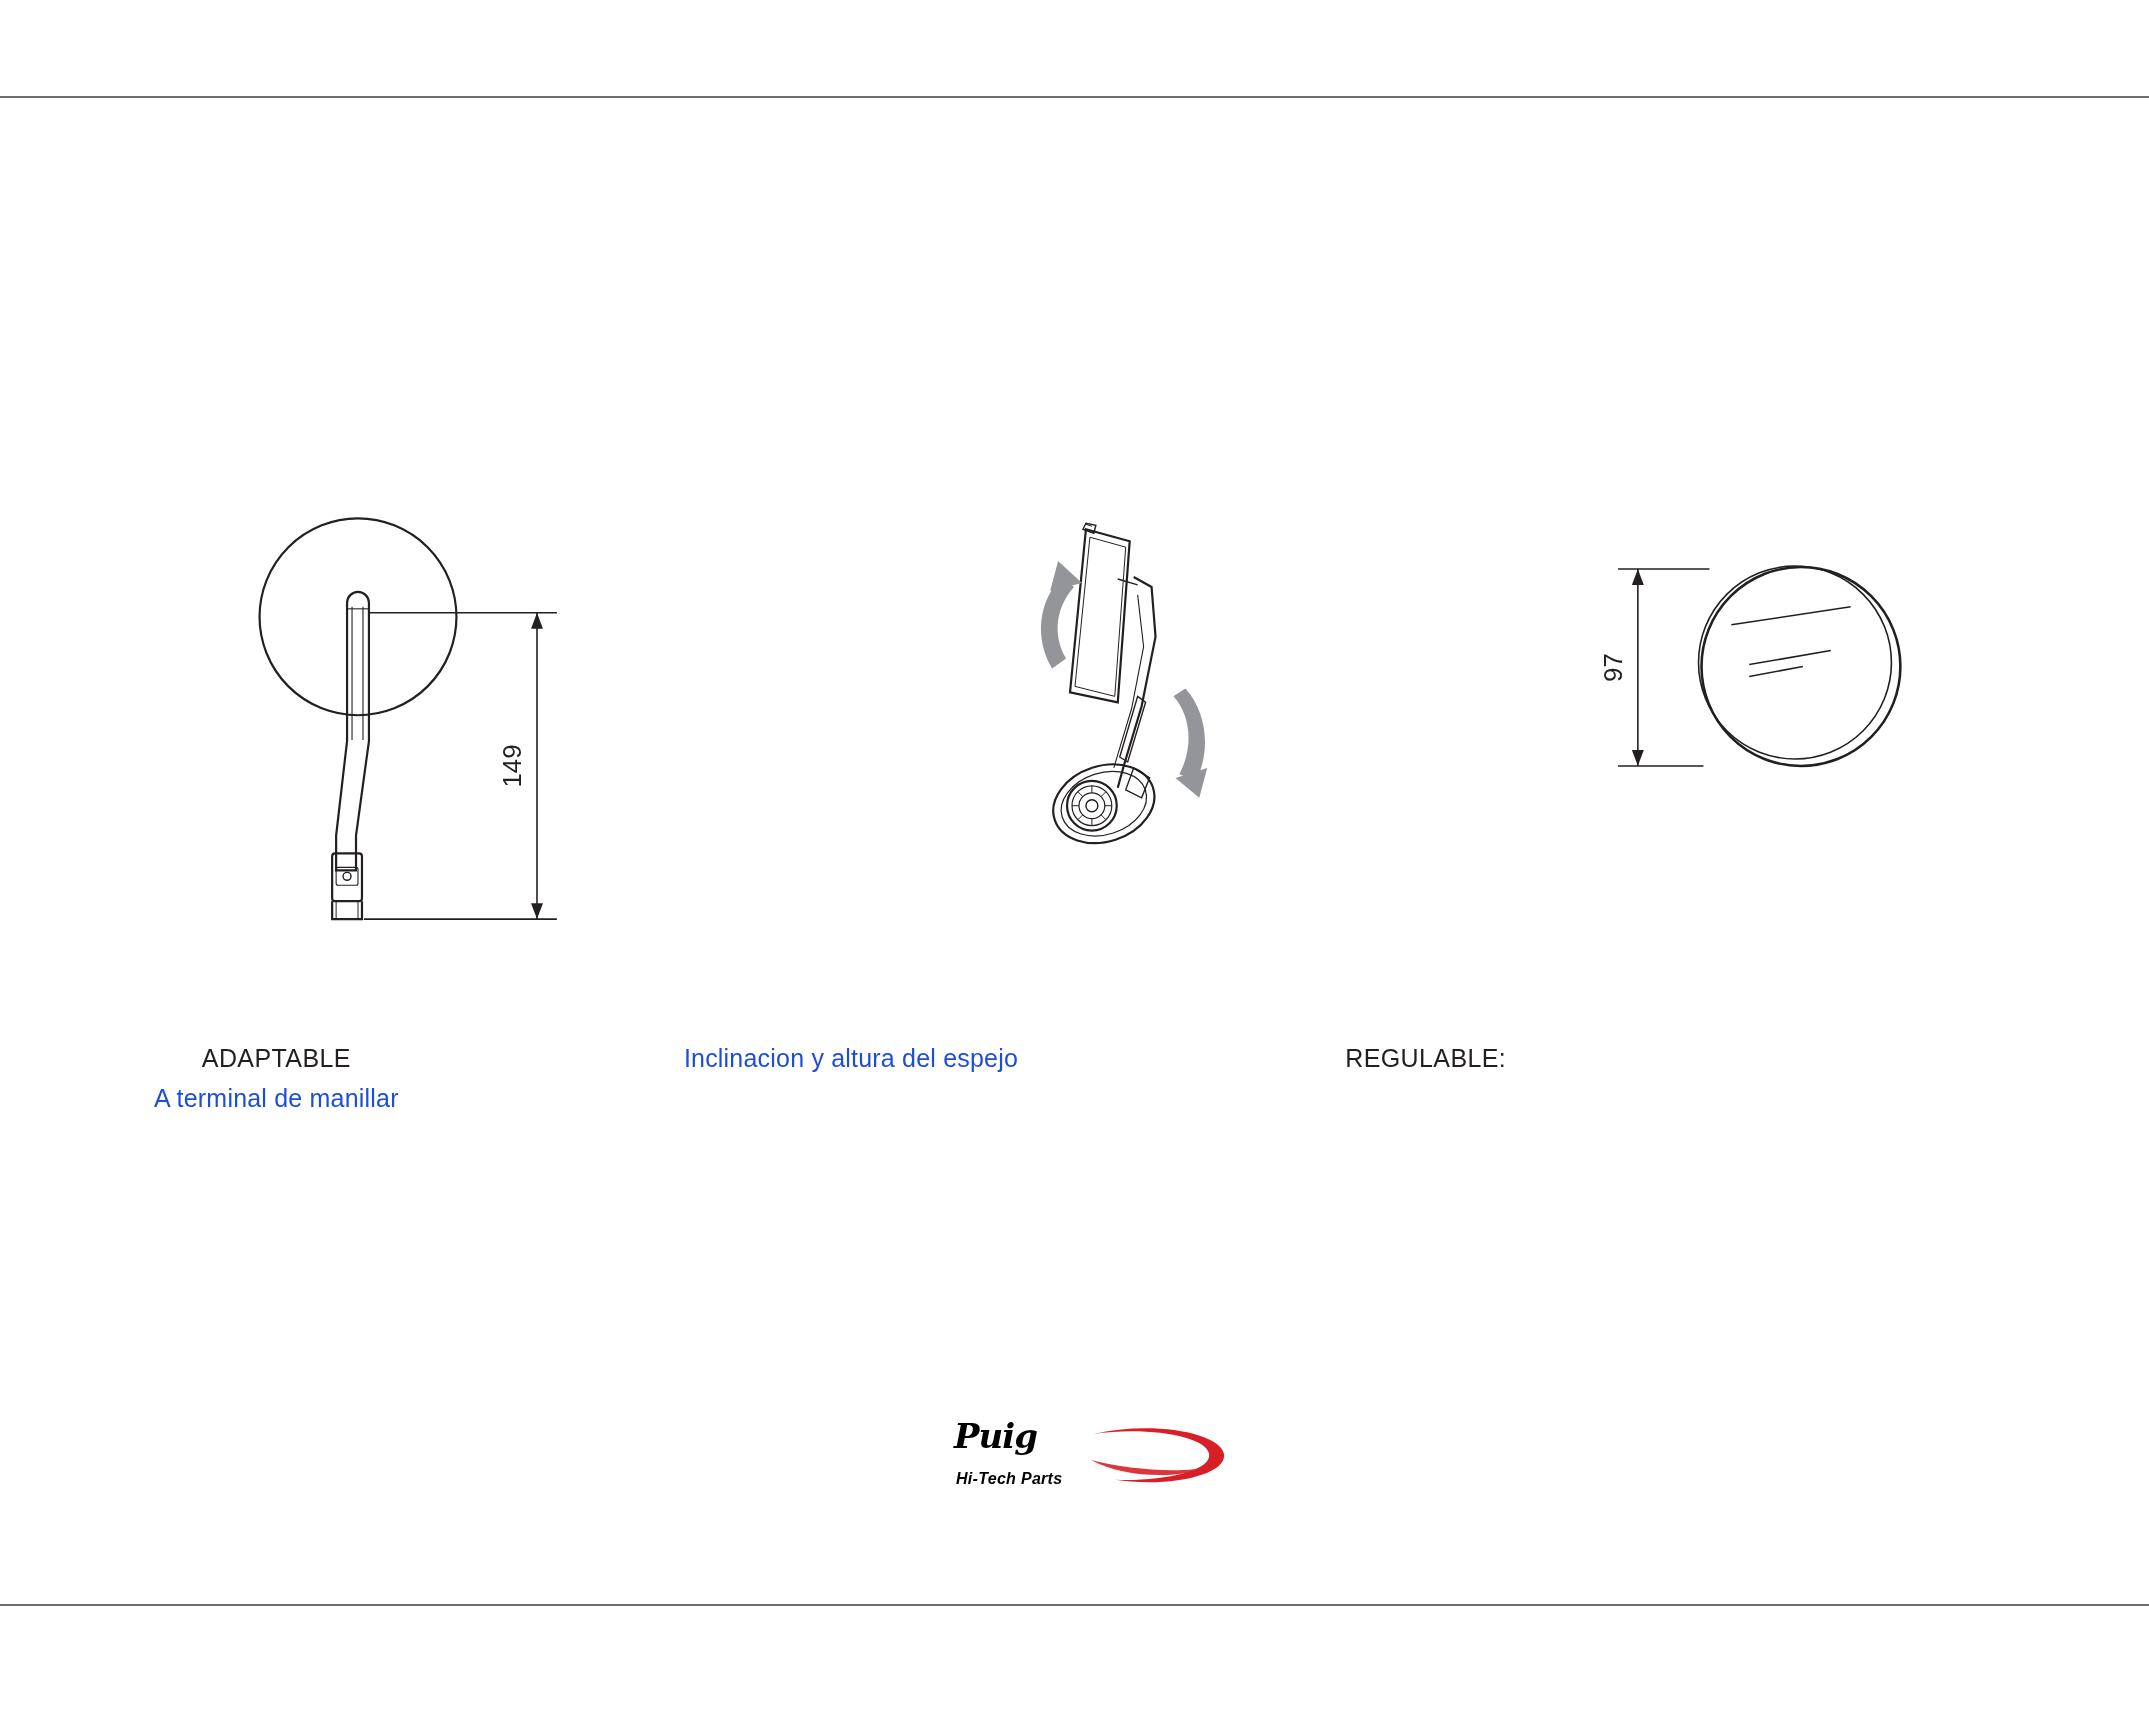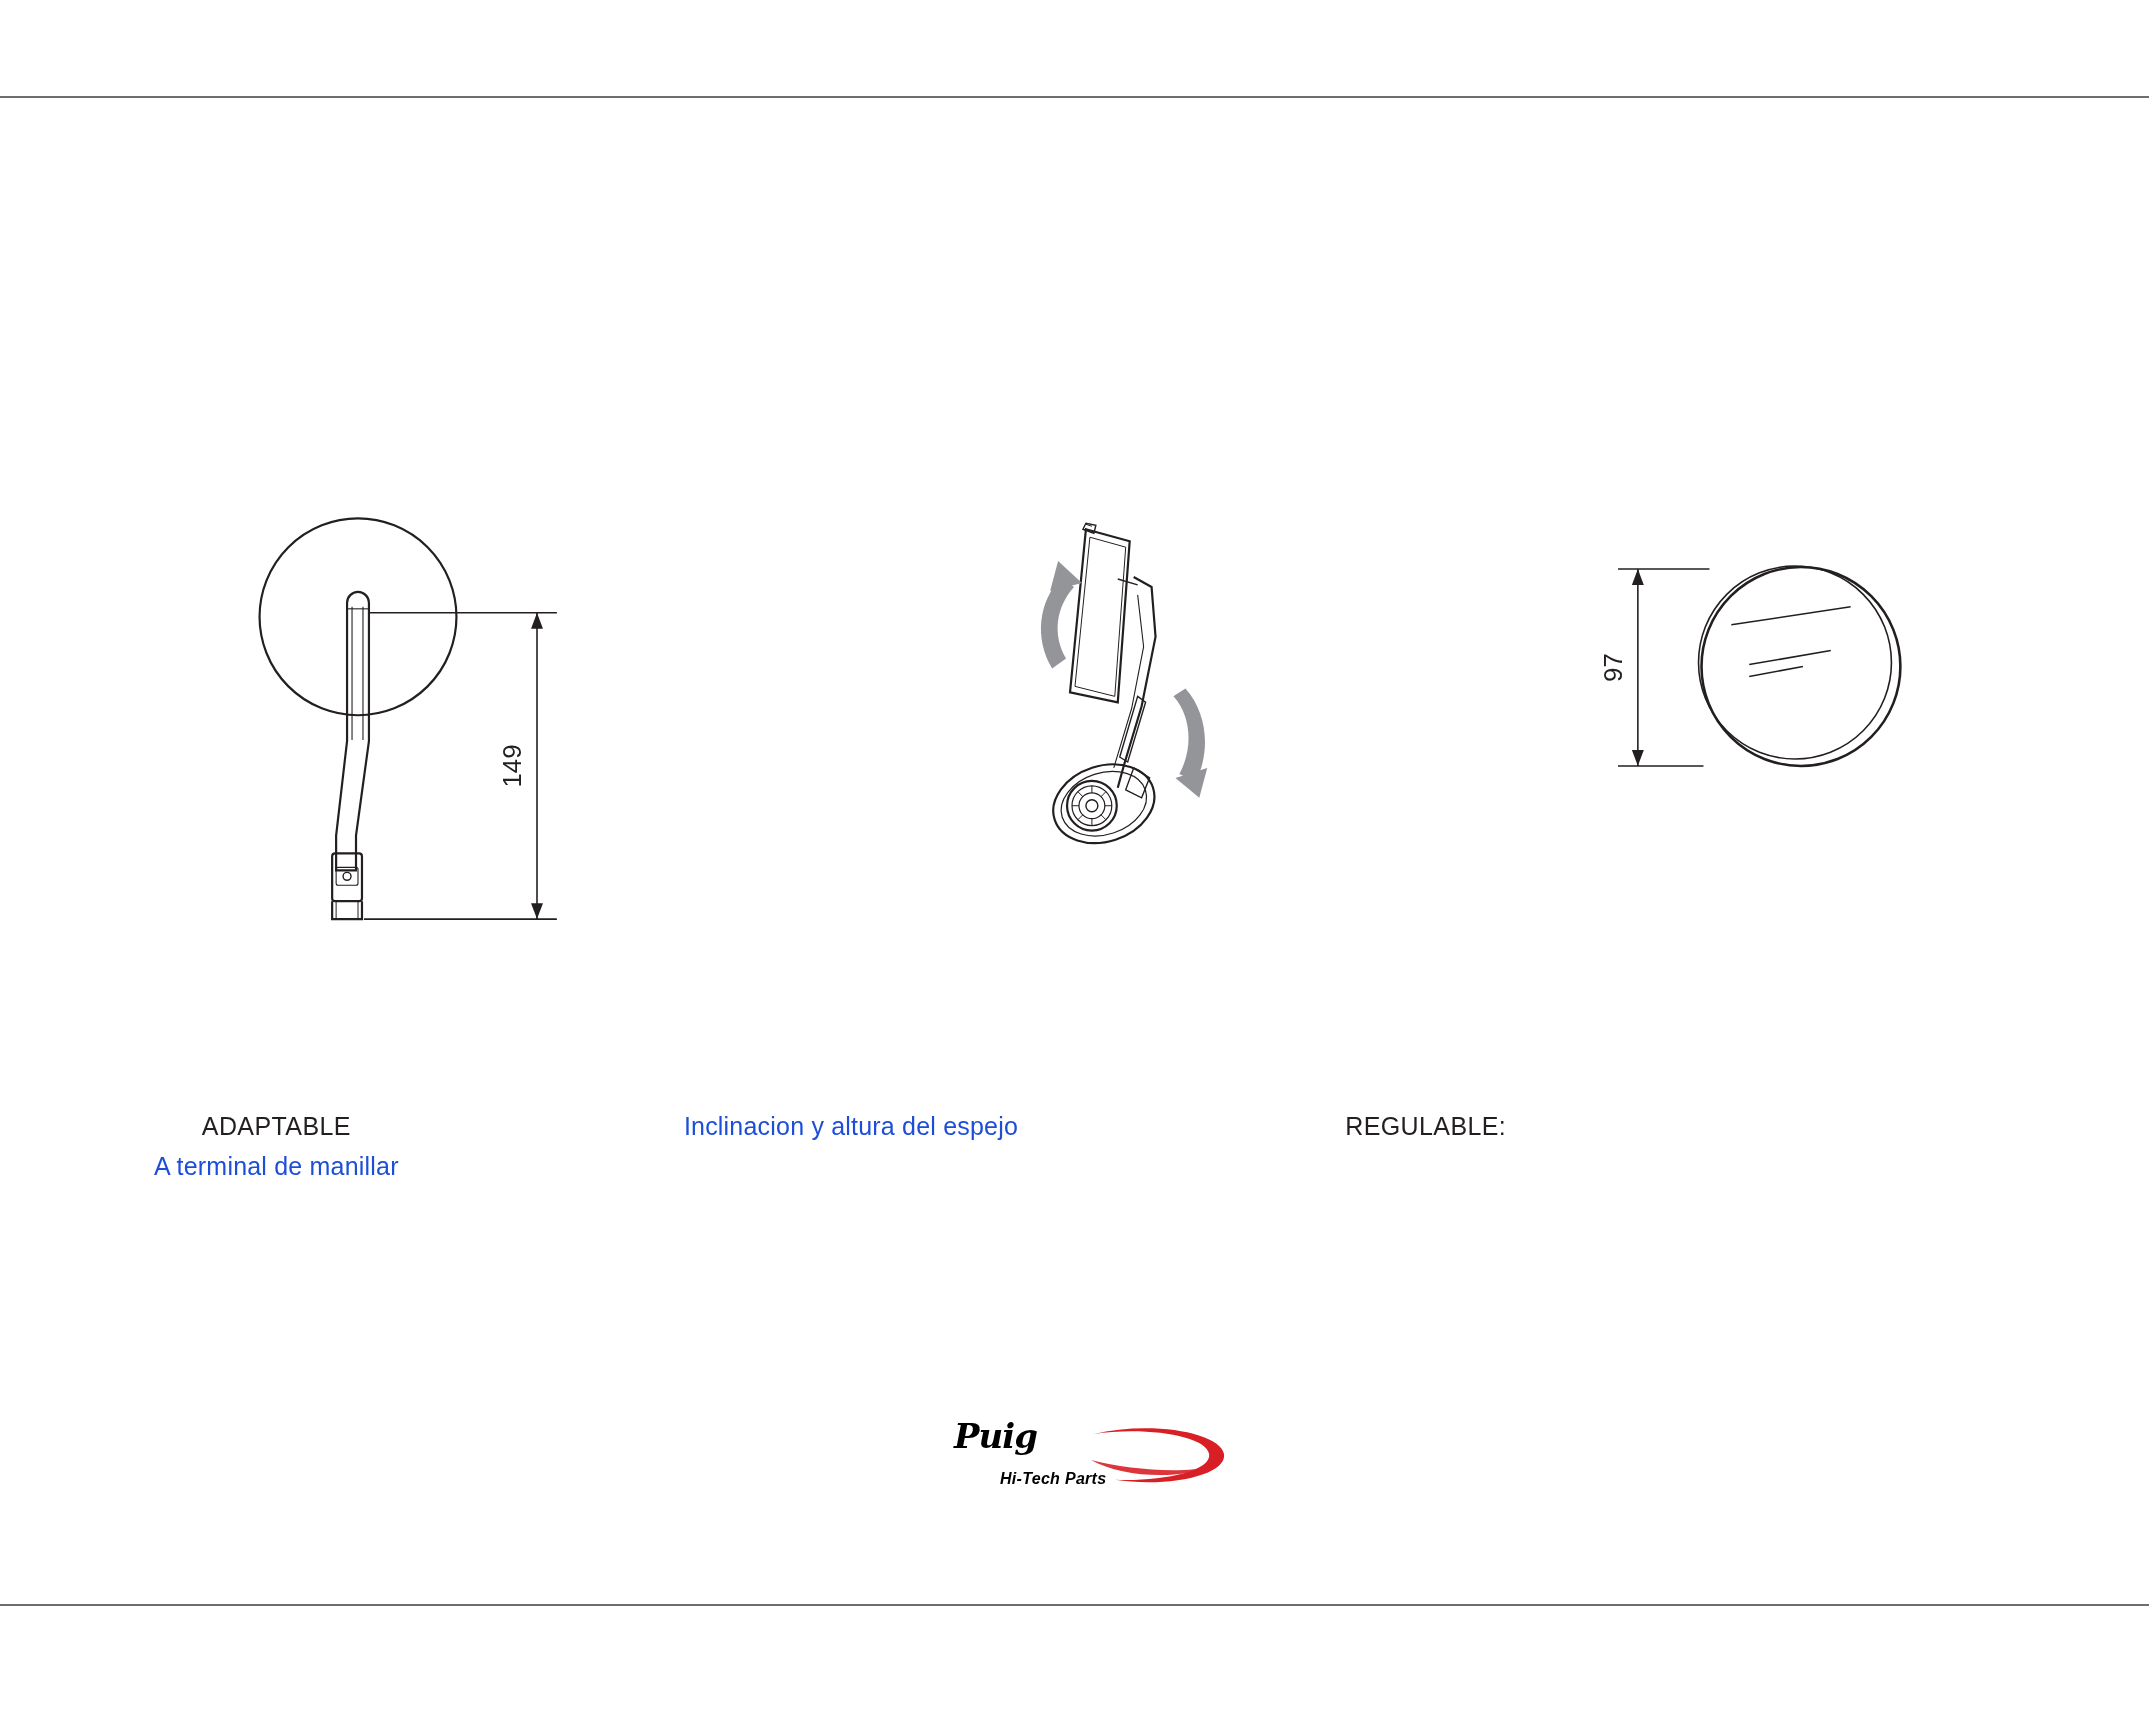"ADAPTABLE" .captions { top: 1106px -> 1038px }
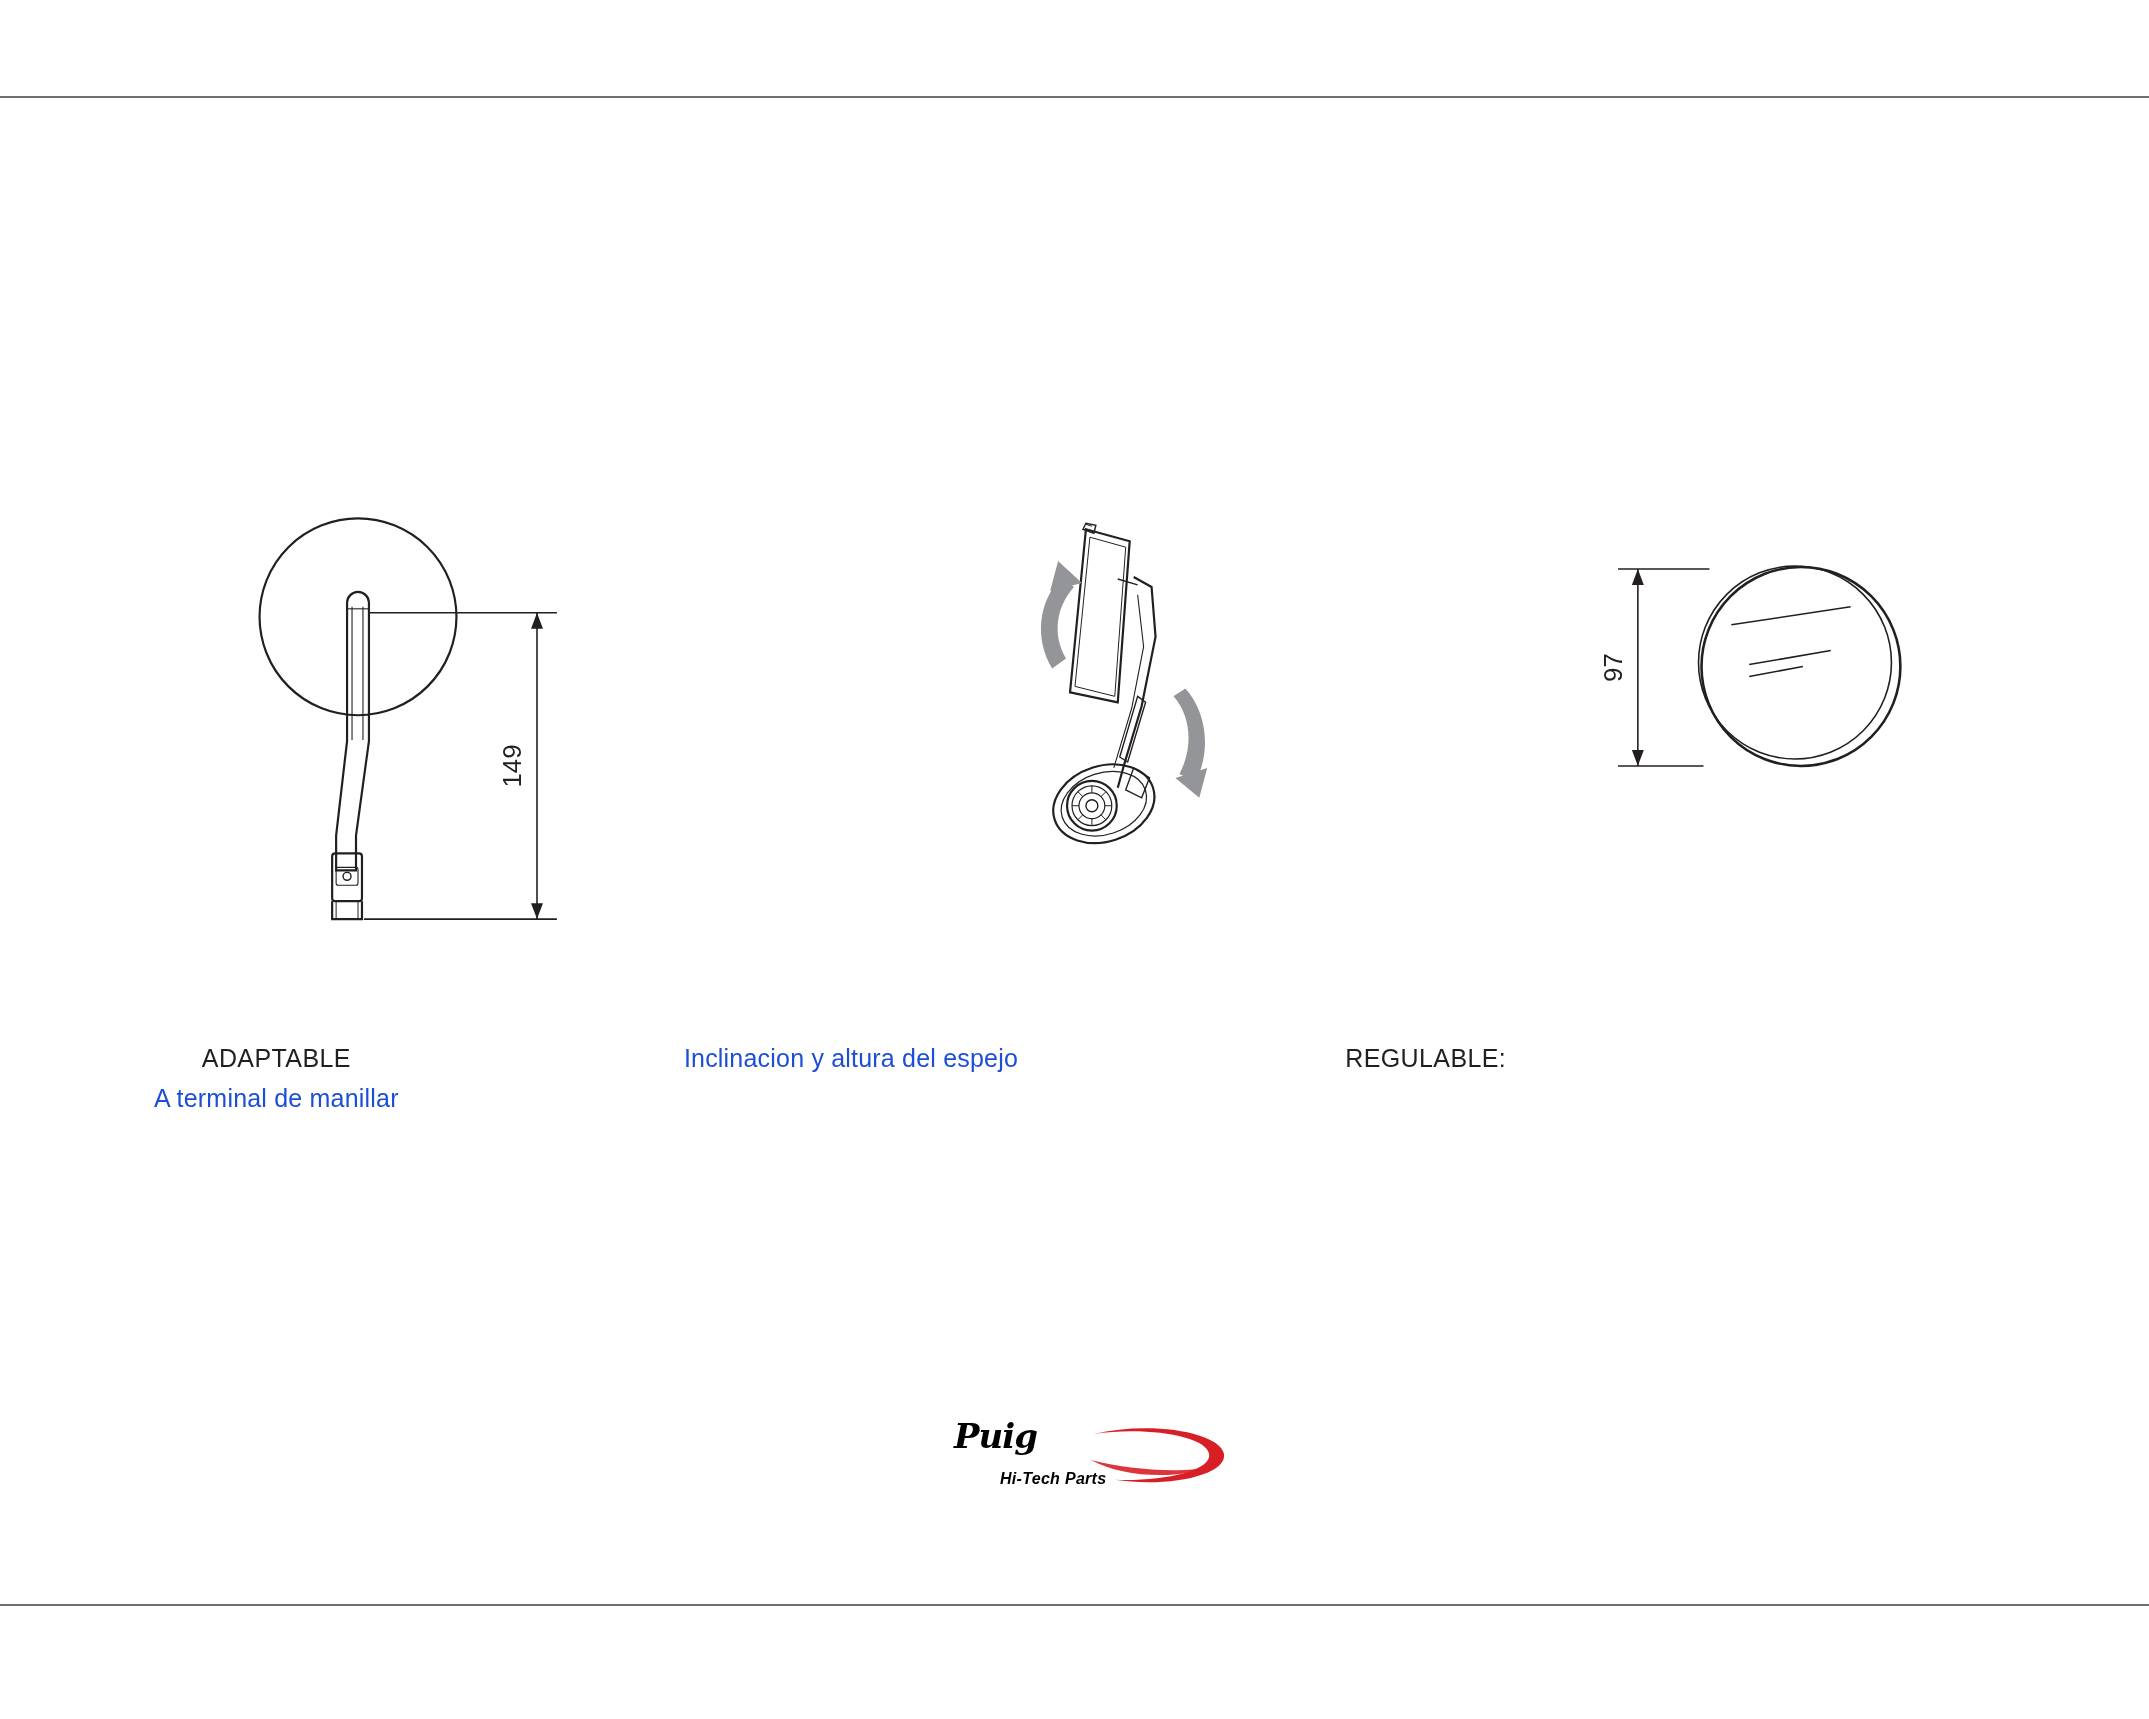"Hi-Tech Parts" .logo-tag { margin-left: 44px -> none }
